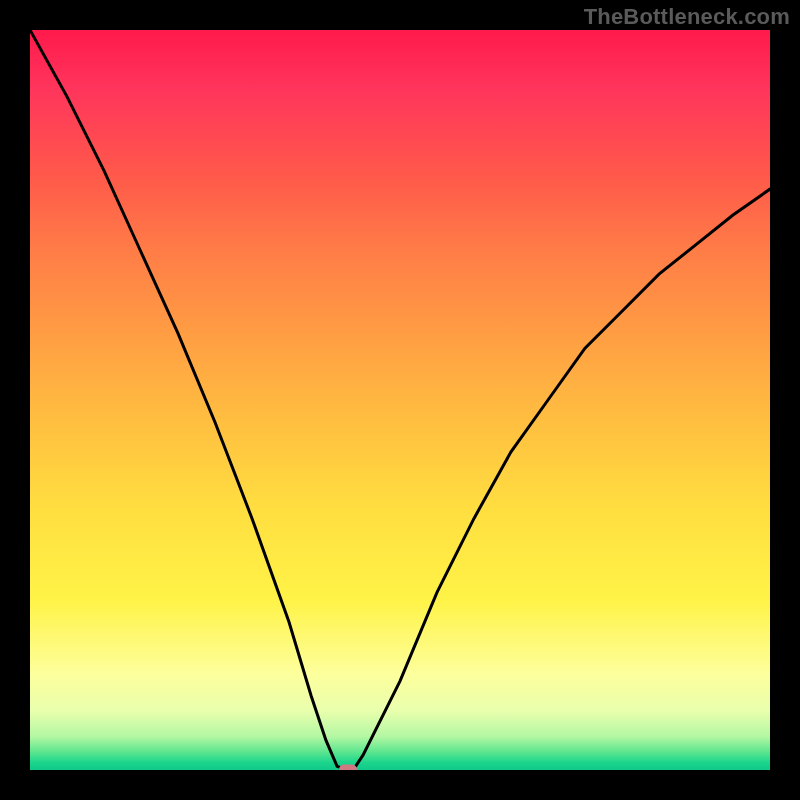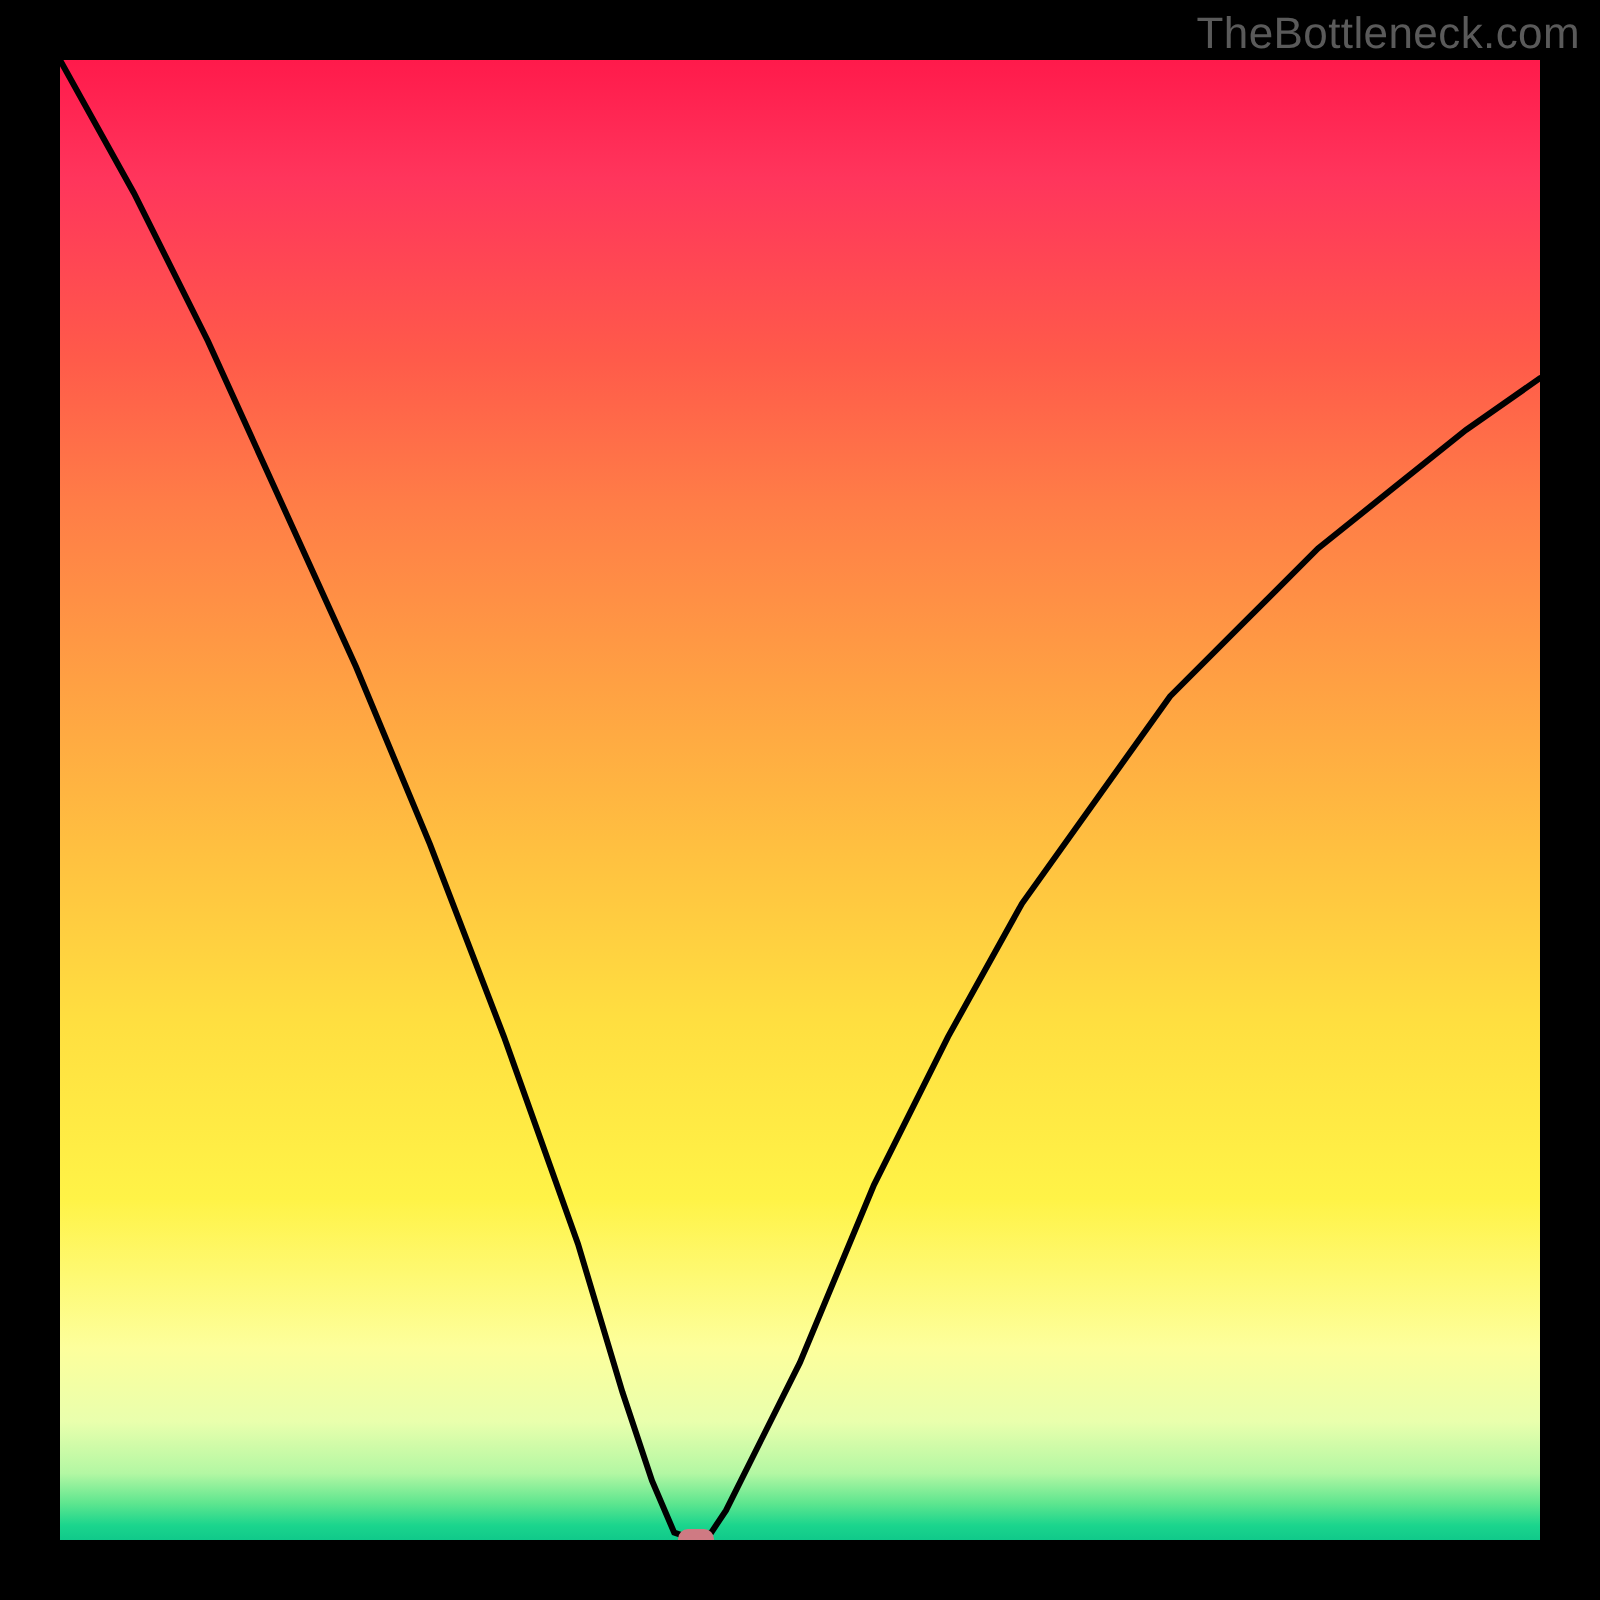"TheBottleneck.com" .watermark { font-weight: 400 -> 700 }
